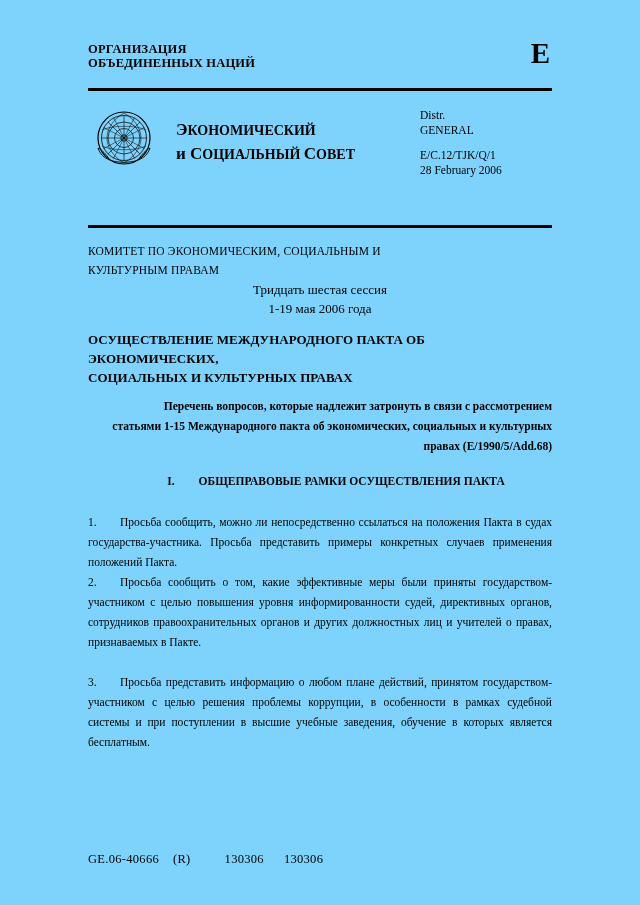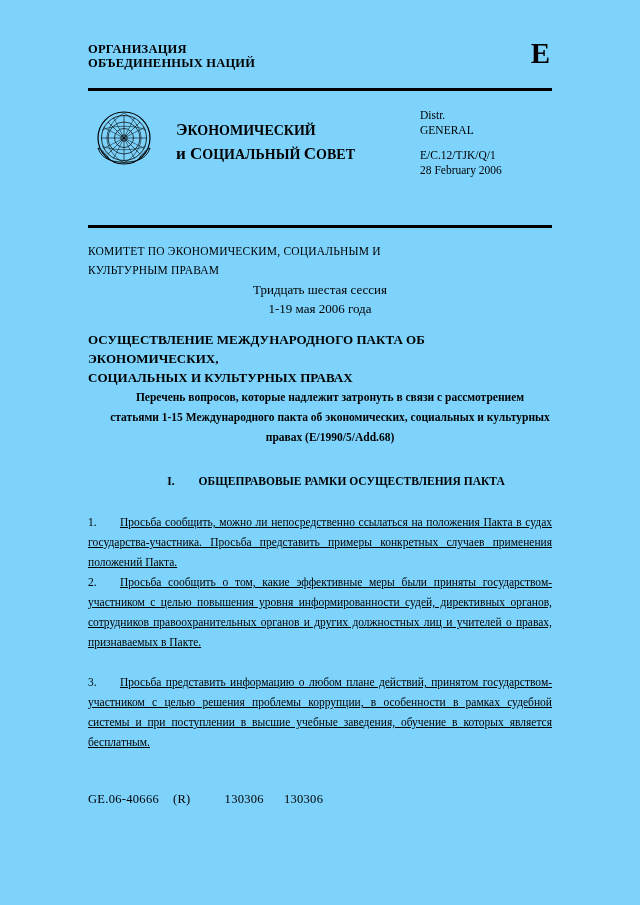"Перечень вопросов, которые надлежит" #list-of-issues { text-align: center -> right; top: 387px -> 396px }
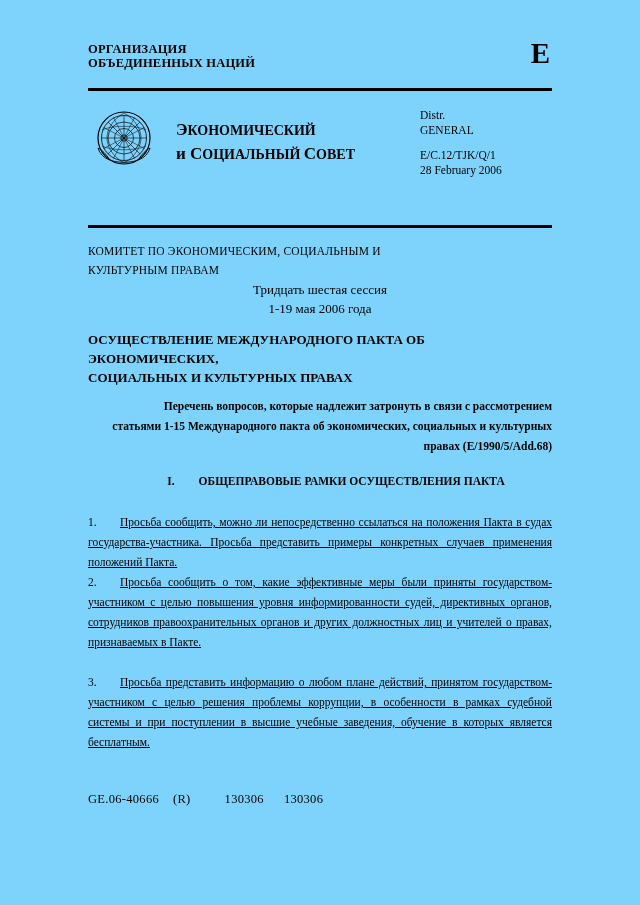"1. Просьба сообщить, можно ли" .para { text-decoration: underline -> none }
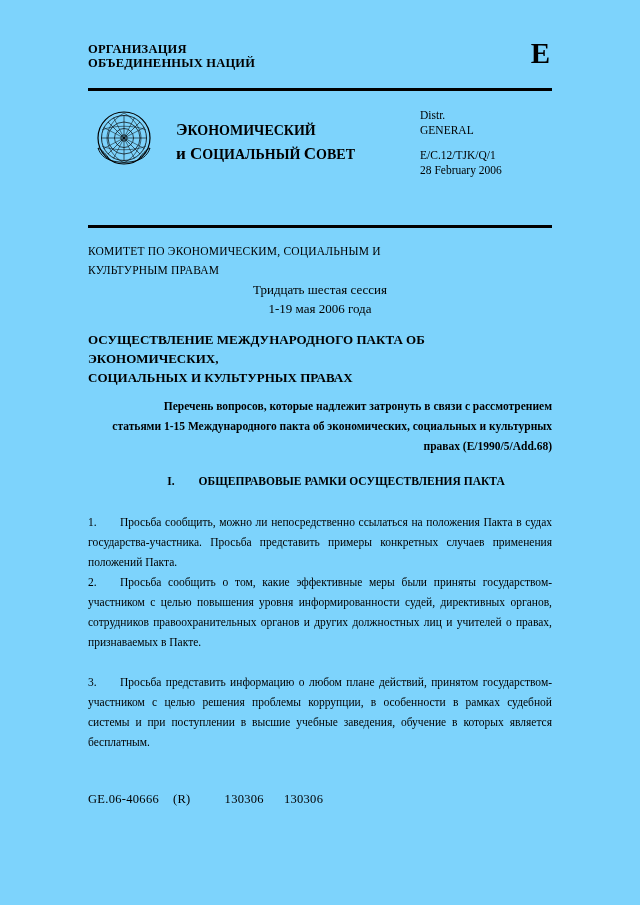"GE.06-40666 (R) 130306 130306" .footer { top: 792px -> 852px }
